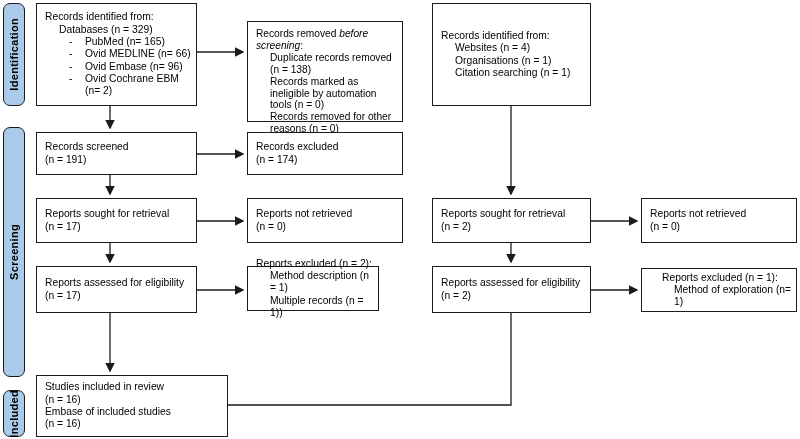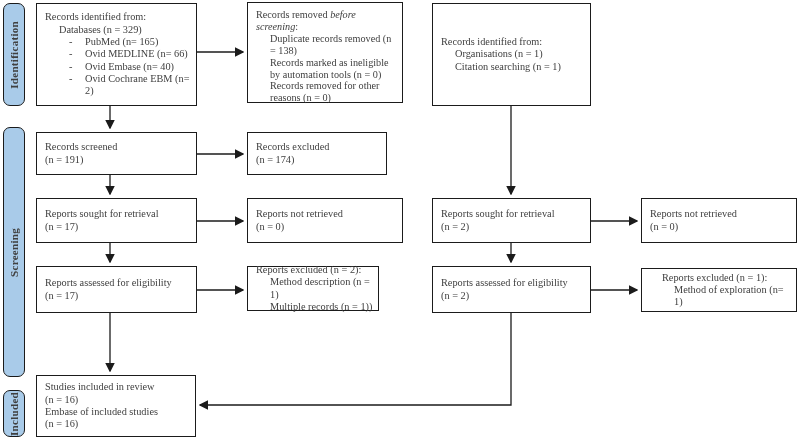"Records identified from:" .canvas { color: #404040 -> #000000; font-family: Liberation Serif, serif -> Liberation Sans, sans-serif }
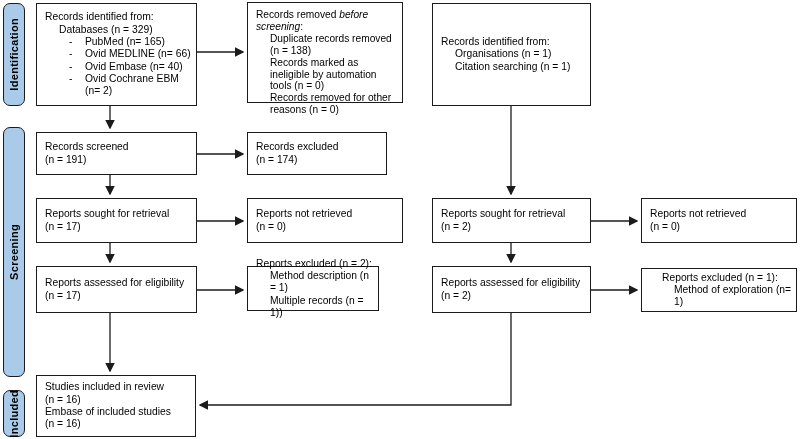"Records removed before screening:" div.box { top: 2px -> 21px }
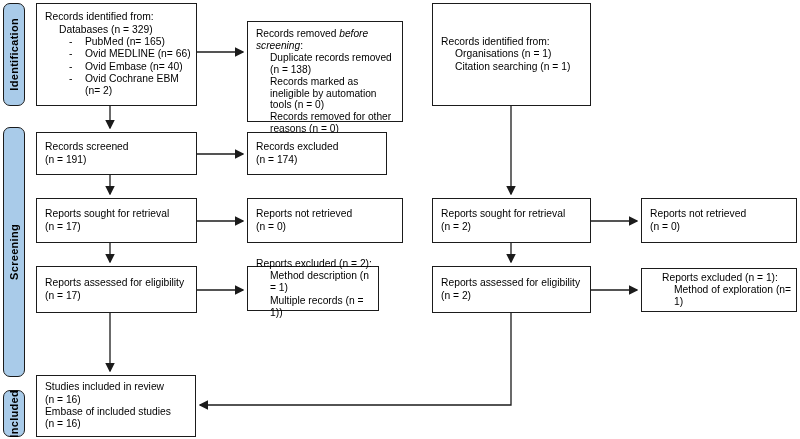"Websites (n = 4)" div.ln { html: none -> <div>Websites (n = 4)</div> }
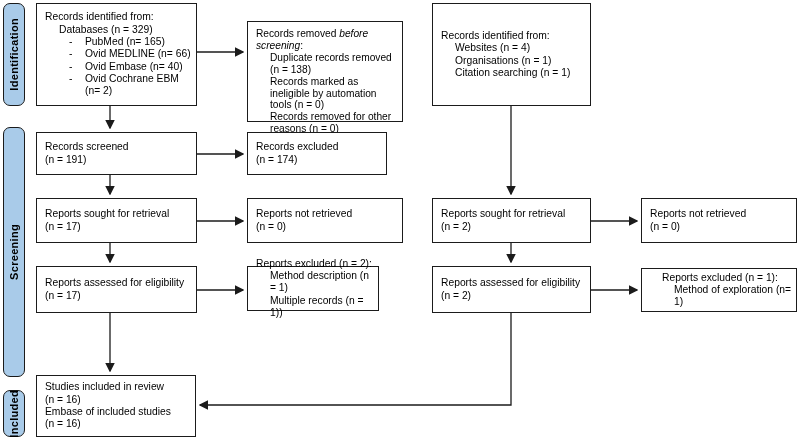"Ovid Embase (n= 40)" span { text: 40 -> 96 }
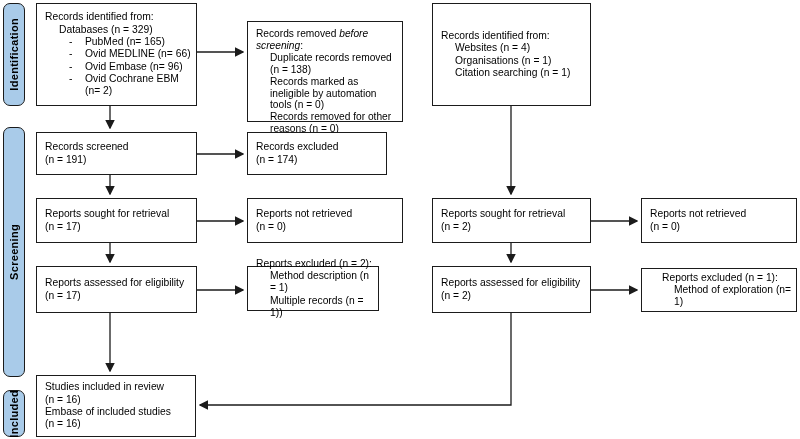"Records excluded" div.box { width: 140px -> 156px }
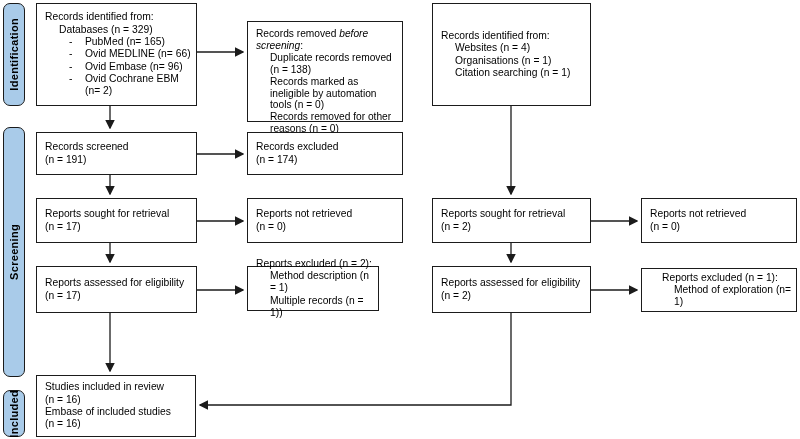"Studies included in review" div.box { width: 160px -> 192px }
